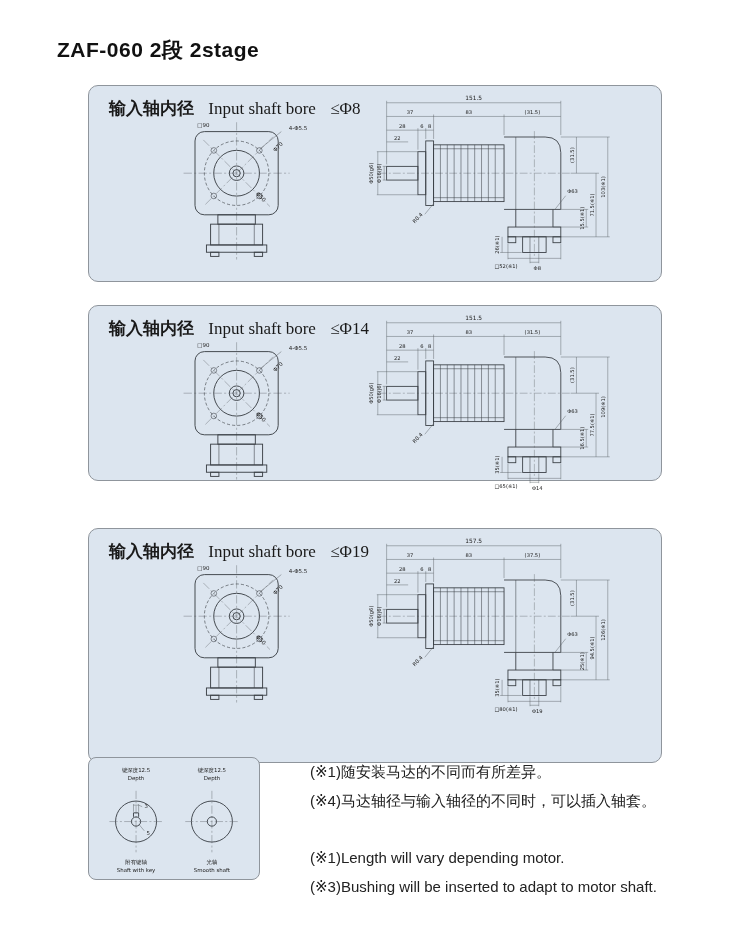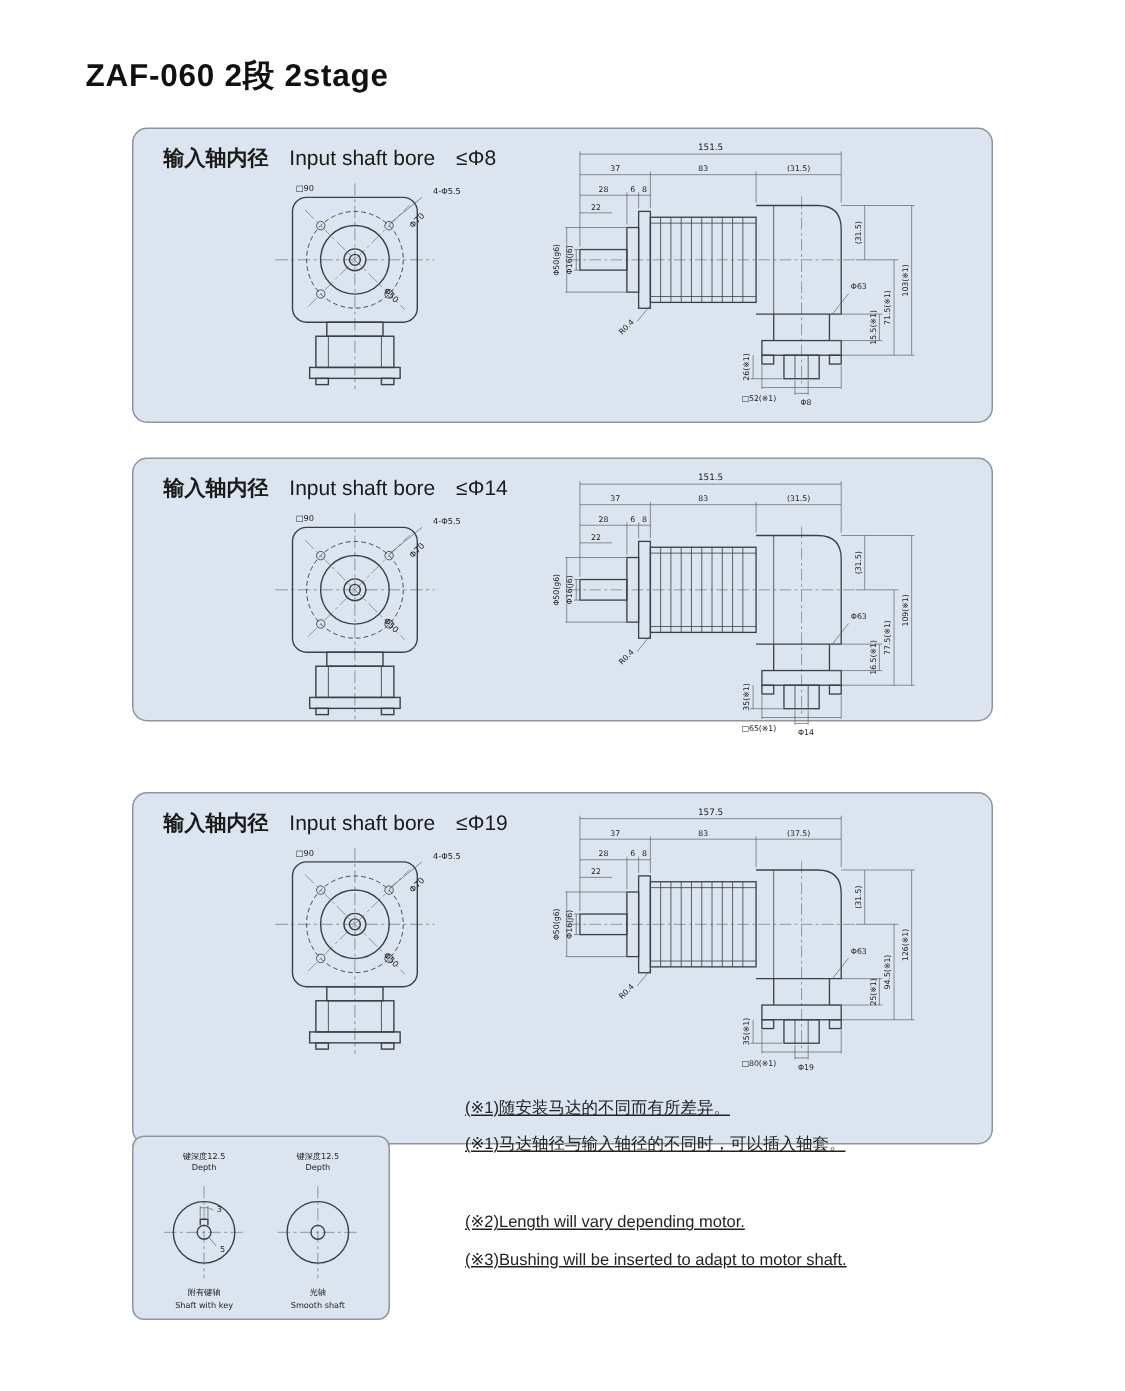"输入轴内径 Input shaft bore ≤Φ8" .panel-header { font-family: none -> Liberation Serif, serif; font-size: 14px -> 17px }
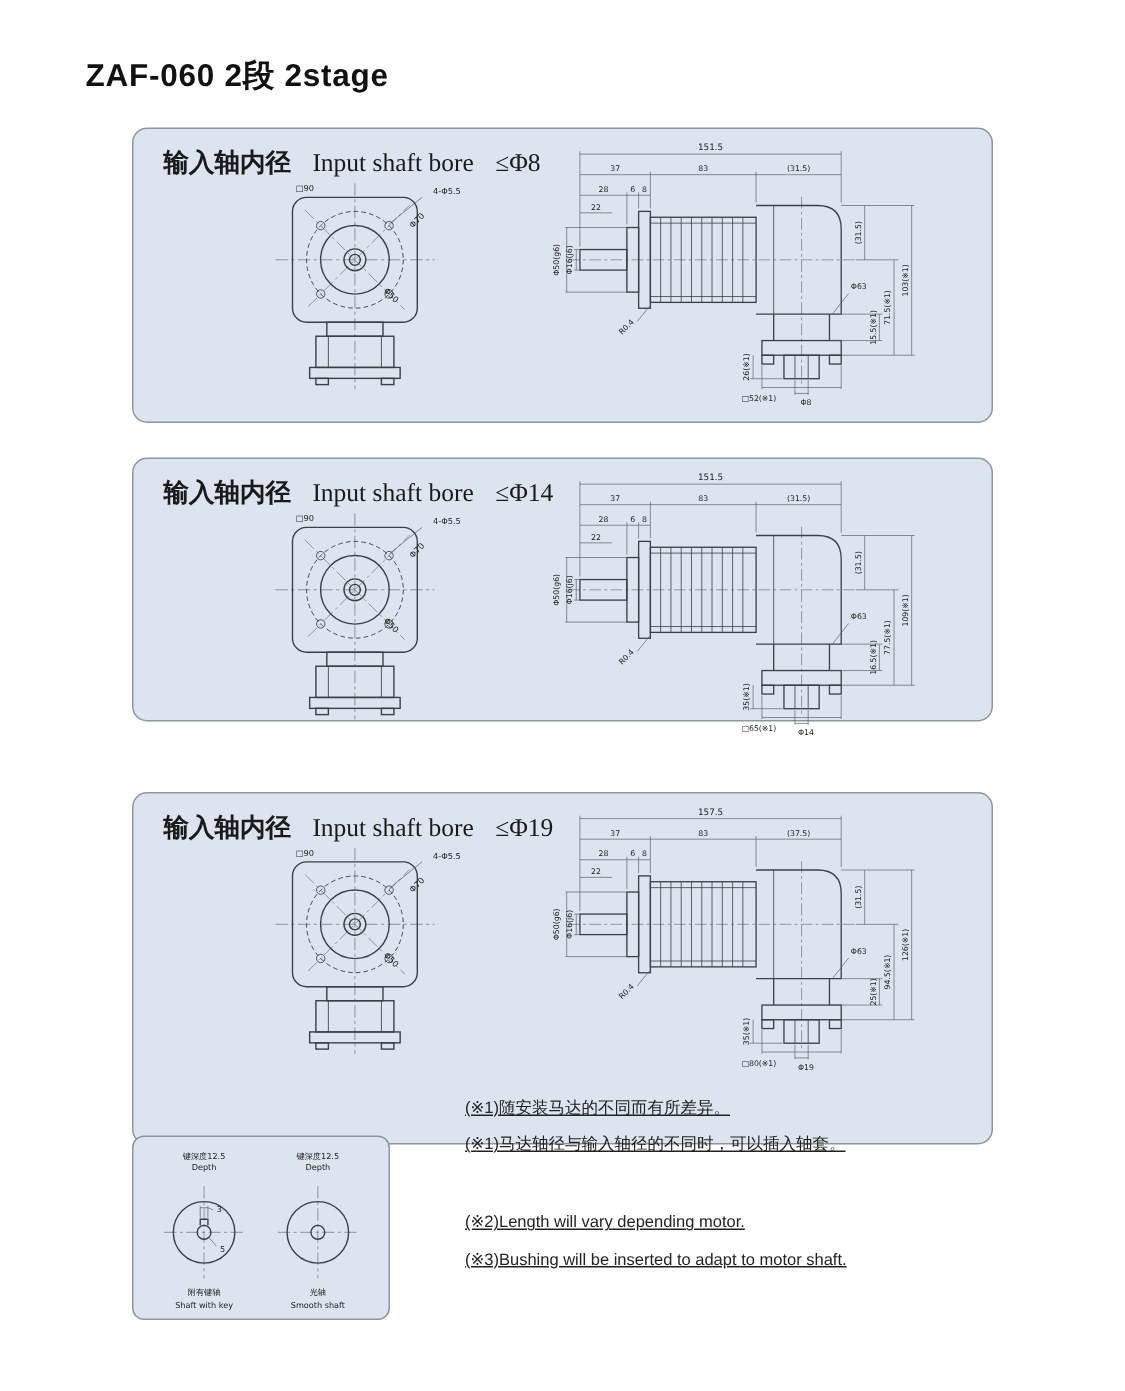"(※1)随安装马达的不同而有所差异。" .notes { font-size: 11px -> 15px; text-decoration: underline -> none; top: 733px -> 763px }
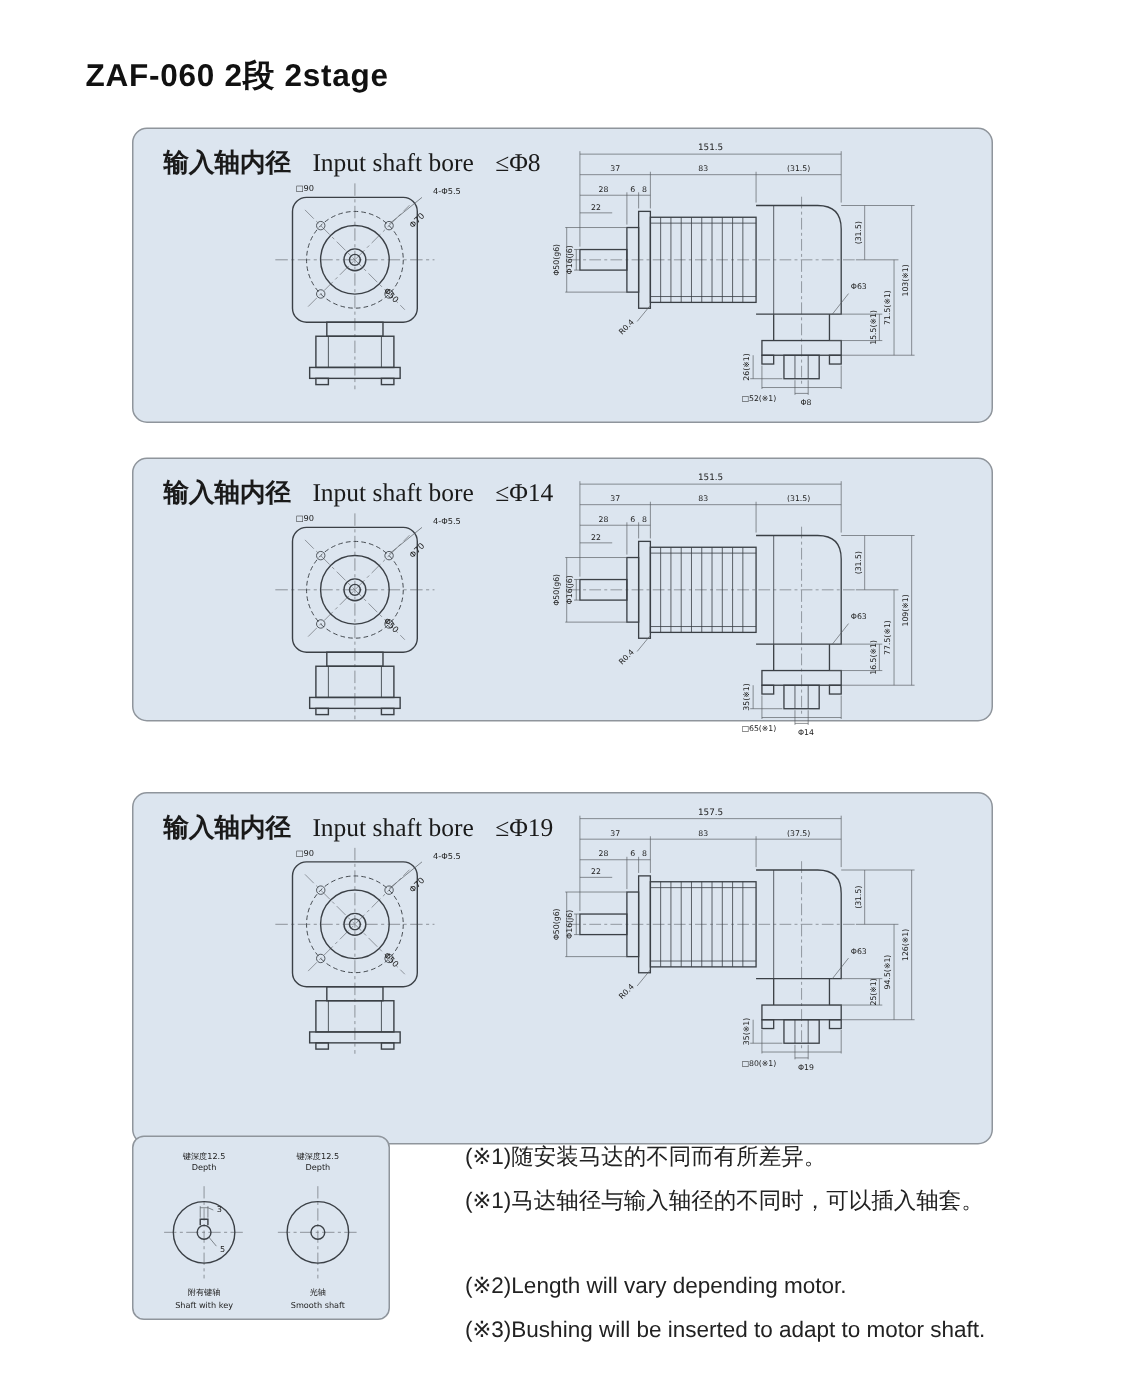"(※1)马达轴径与输入轴径的不同时，可以插入轴套。" p { text: 1 -> 4 }
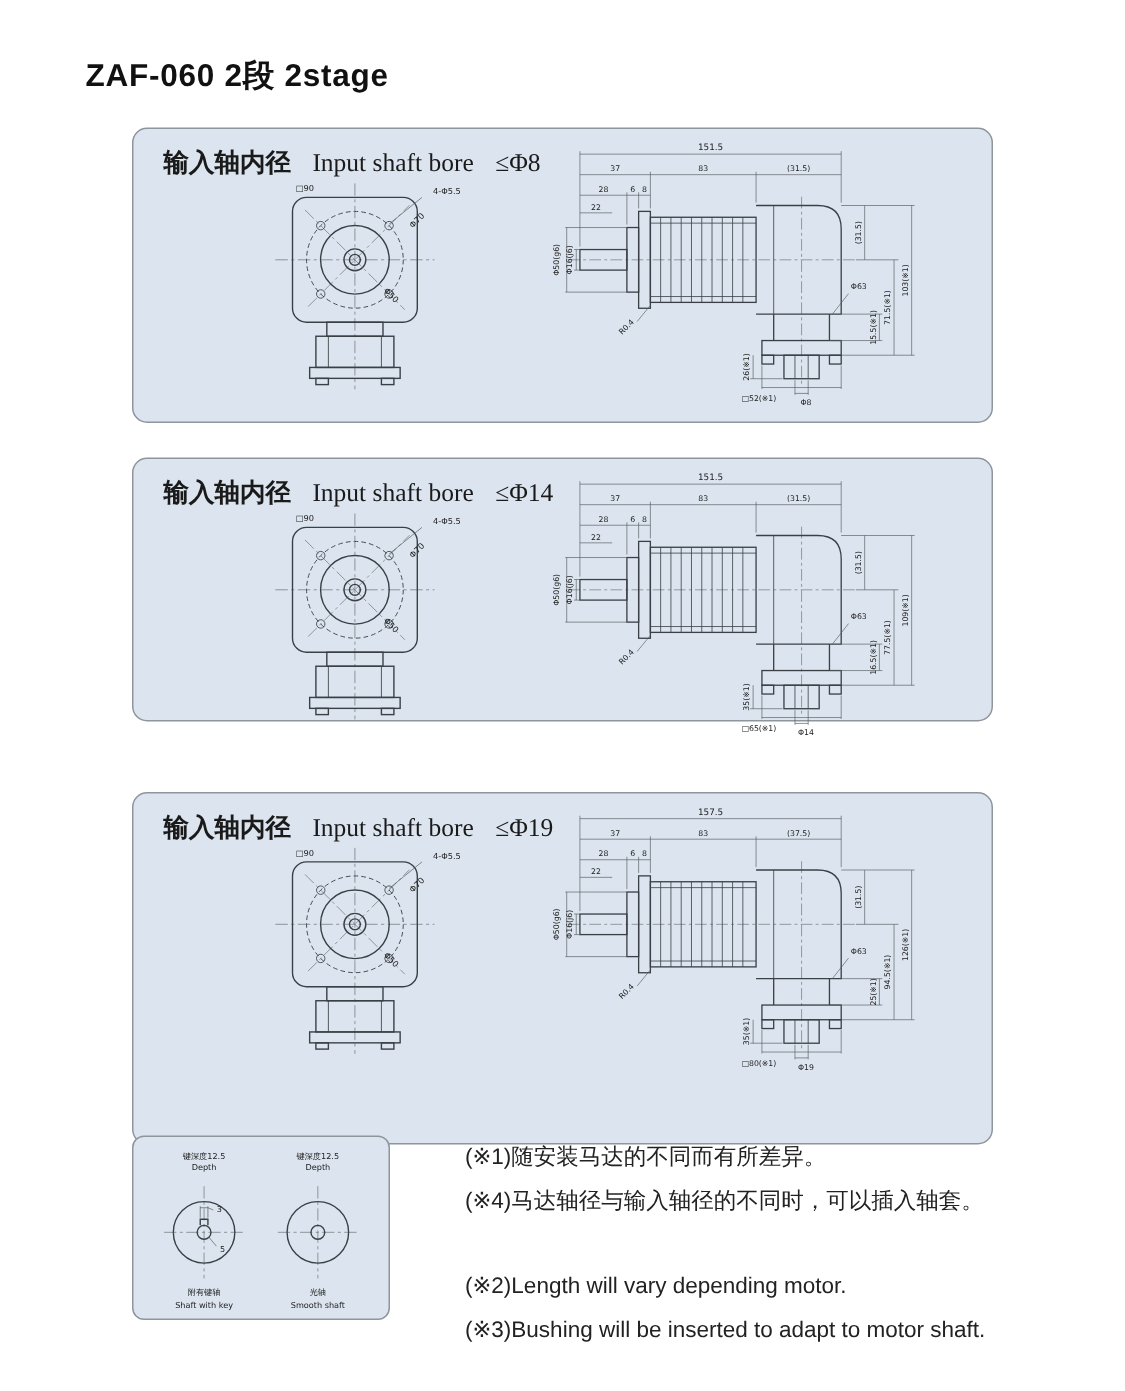"(※2)Length will vary depending motor." p.gap { text: 2 -> 1 }
